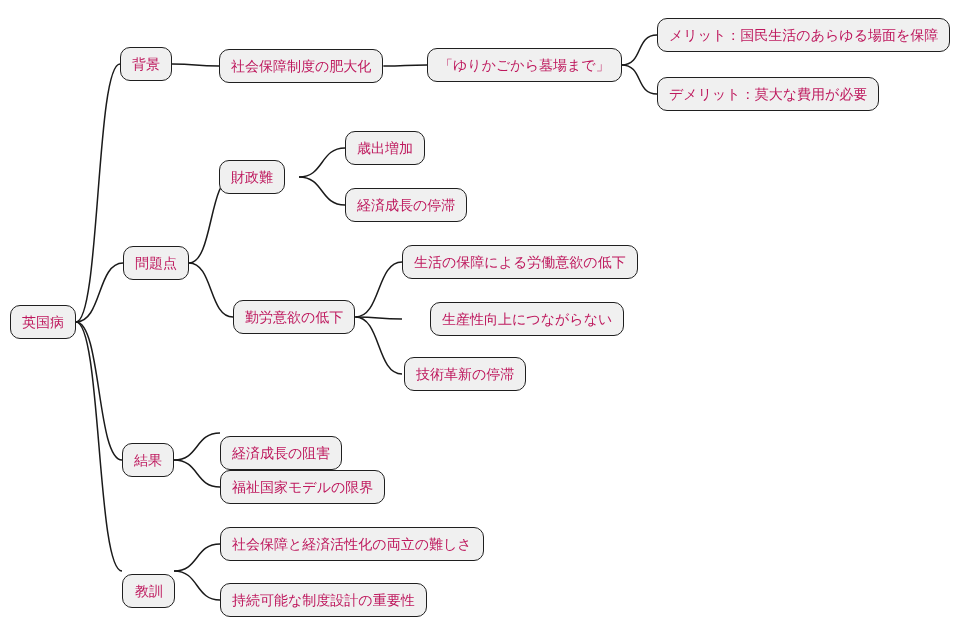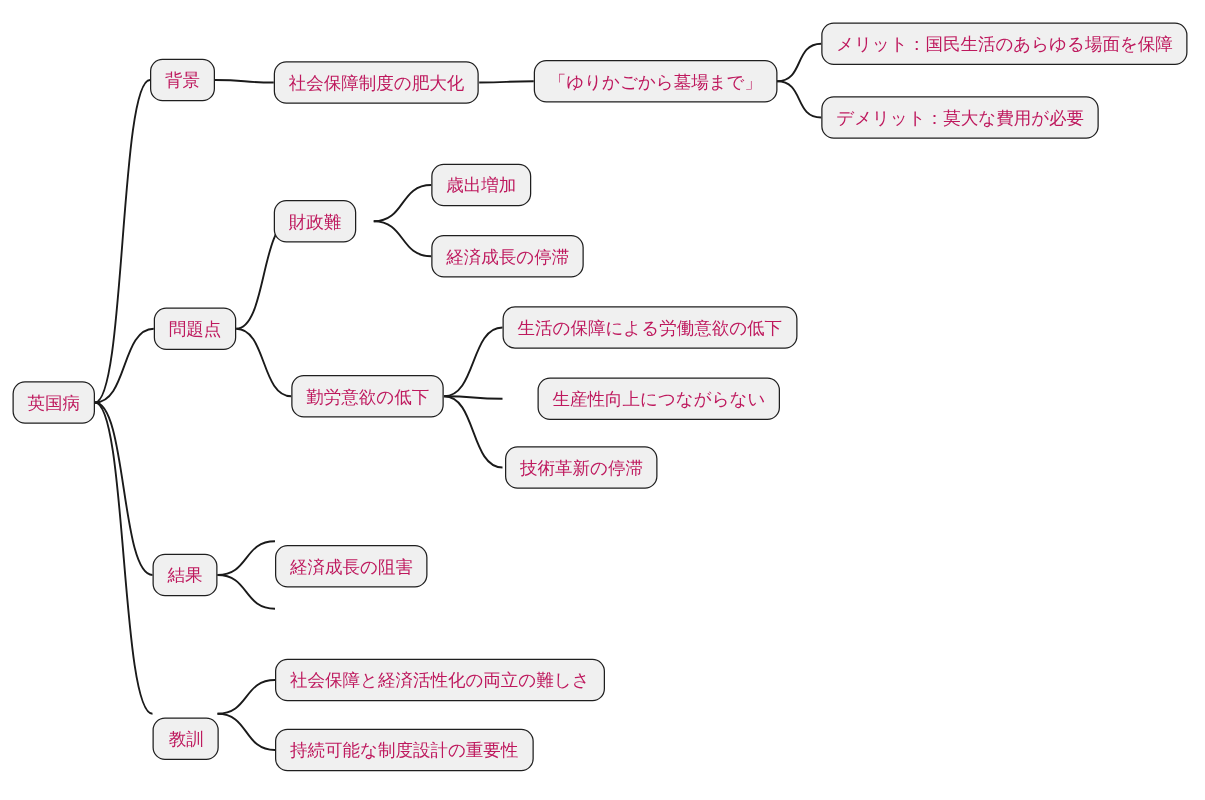"福祉国家モデルの限界" div.node { html: none -> <div> <span>福祉国家モデルの限界</span> </div> }
